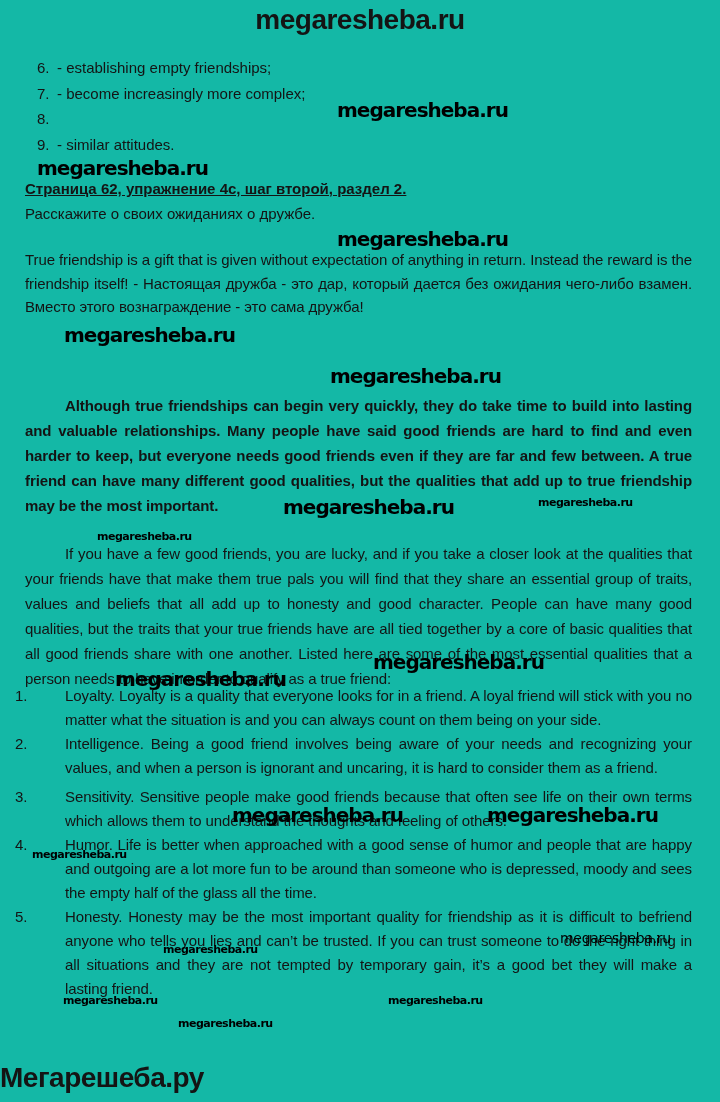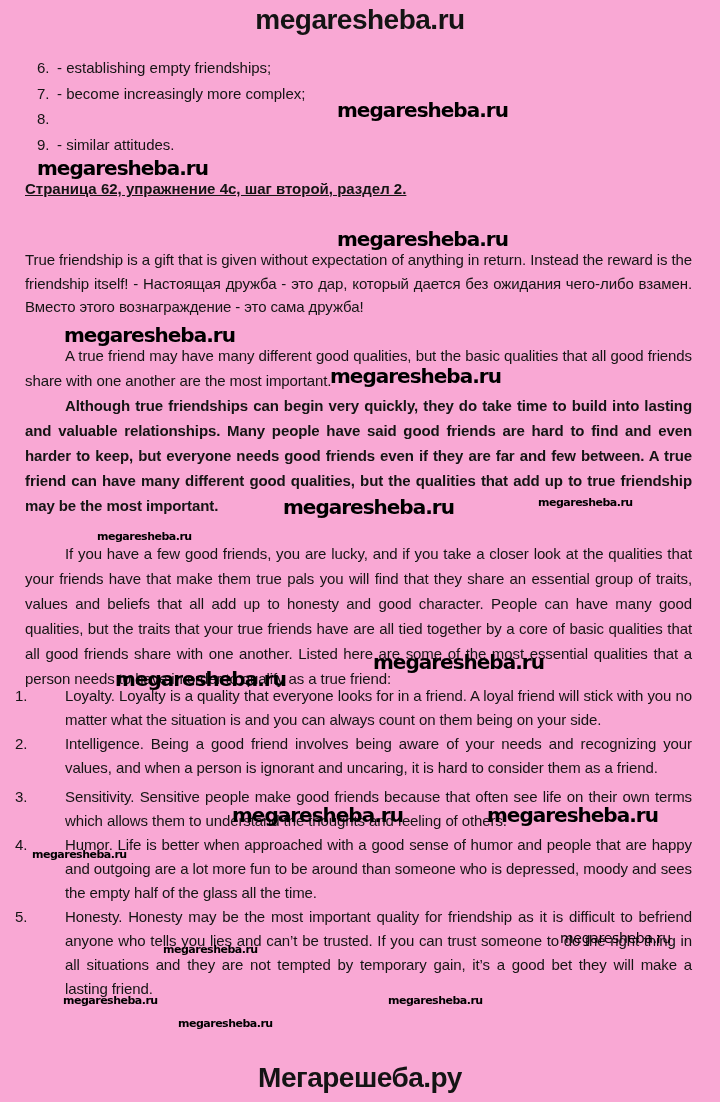"megaresheba.ru" .page { background: #f9a8d4 -> #14b8a6 }
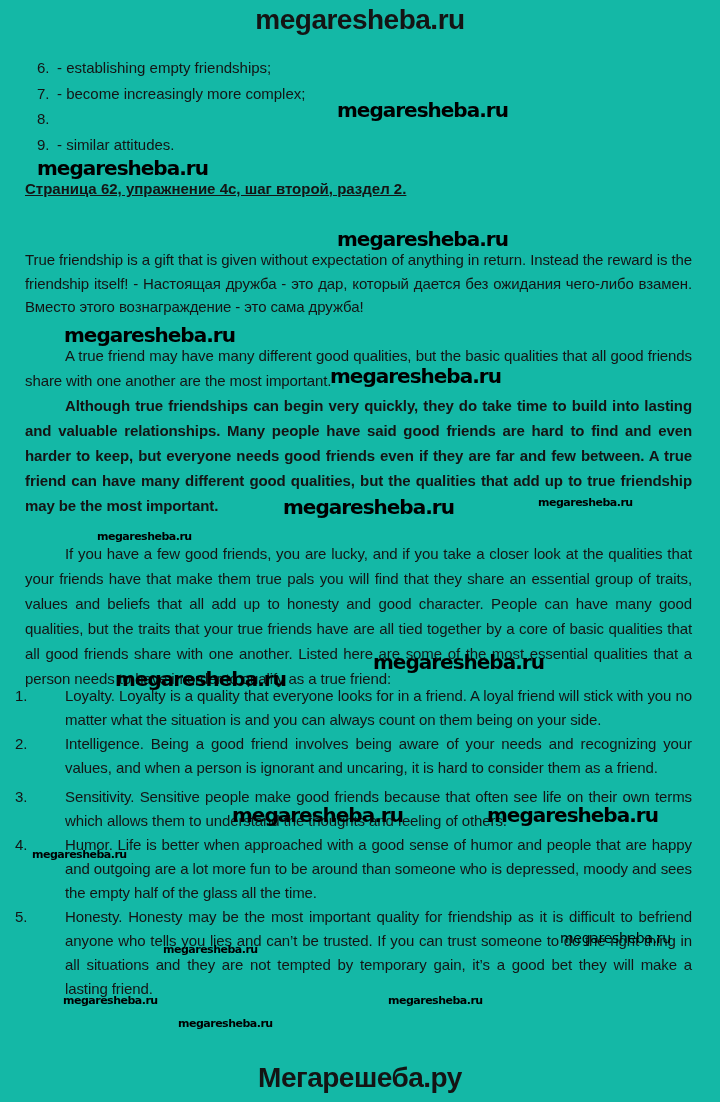"Расскажите о своих ожиданиях о" div.sec-subtitle { html: none -> <div>Расскажите о своих ожиданиях о дружбе.</div> }
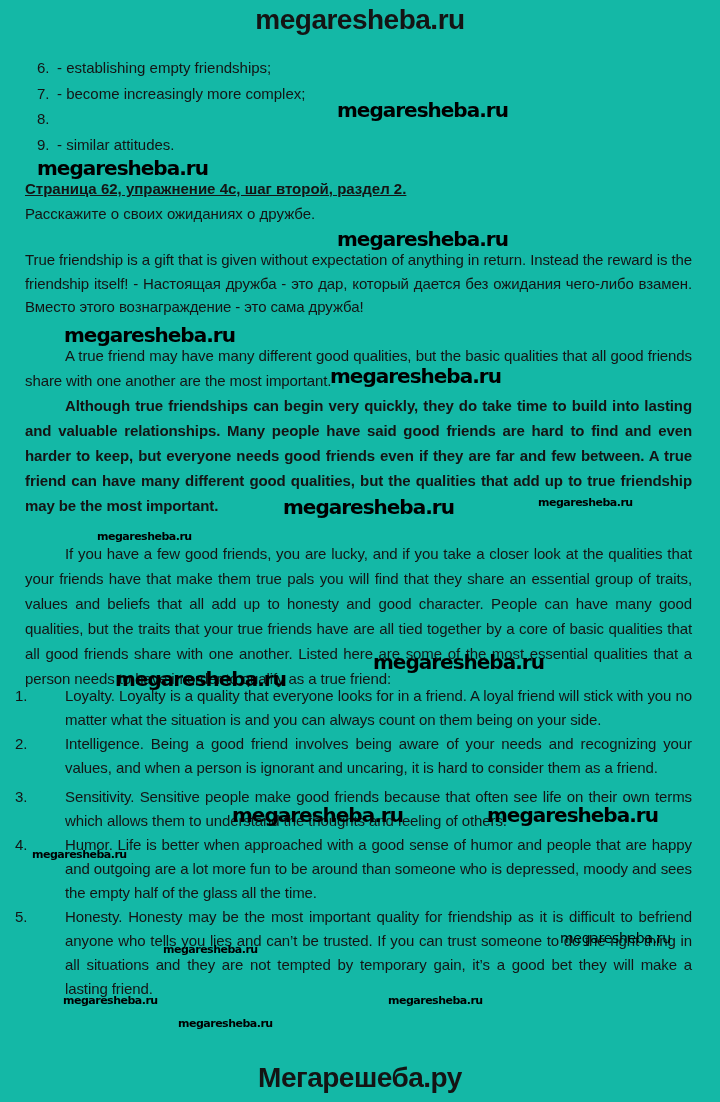"A true friend may have" div.para { html: <div>A true friend may have many different good qualities, but the basic qualities that all good friends share with one another are the most important.</div> -> none }
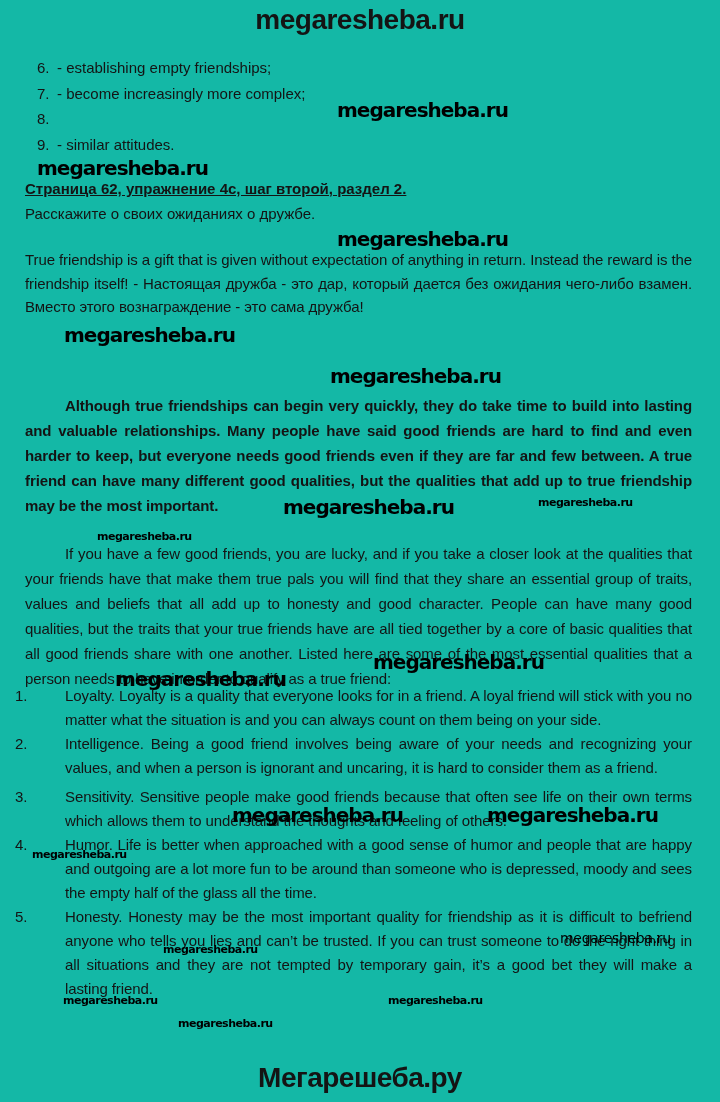"Мегарешеба.ру" .site-footer { text-align: center -> left }
